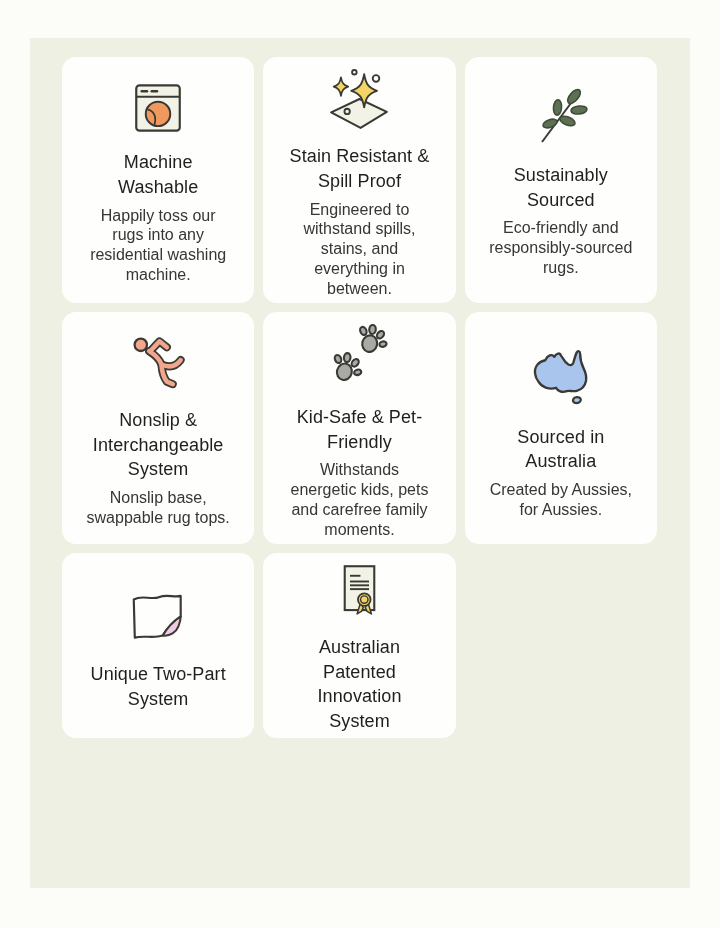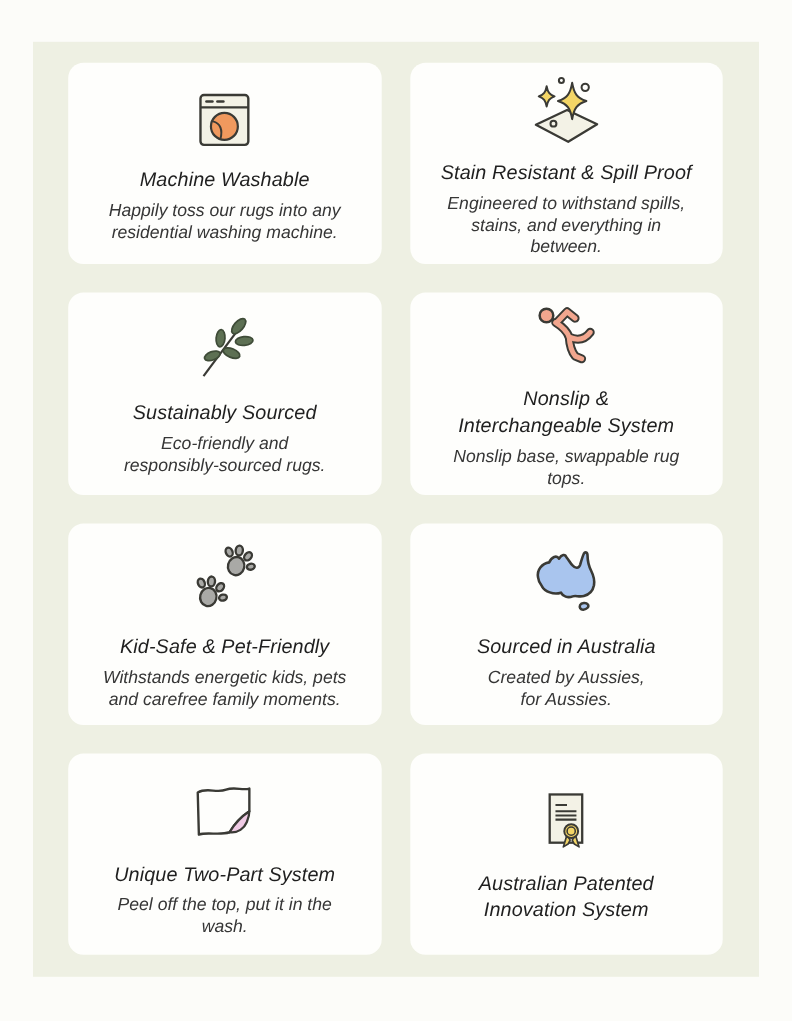"Machine Washable" .grid { font-style: italic -> none; gap: 26px -> 9px; grid-template-columns: 1fr 1fr -> 1fr 1fr 1fr }
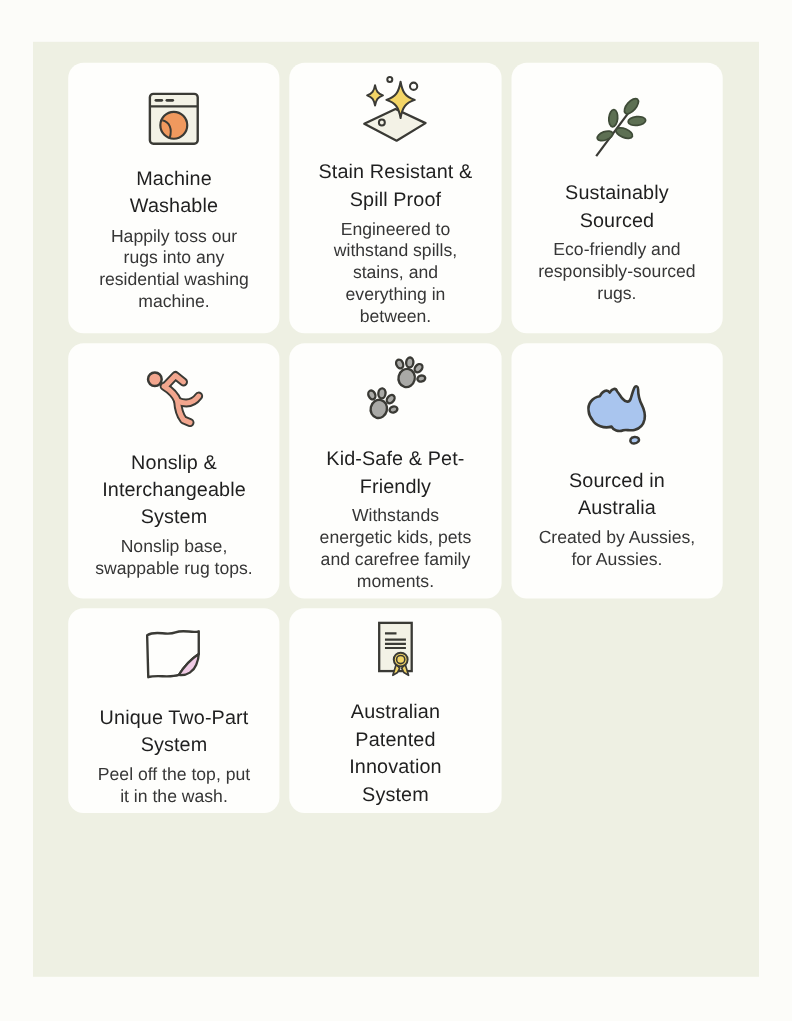"Peel off the top, put" p.desc { html: <p>Peel off the top, put it in the wash.</p> -> none }
